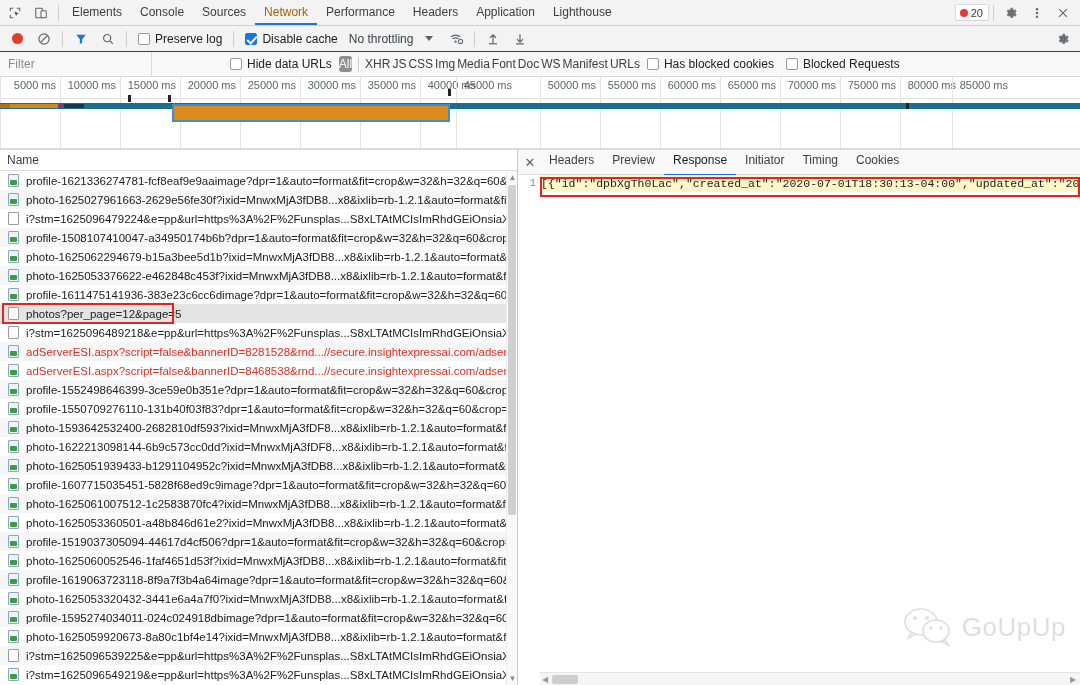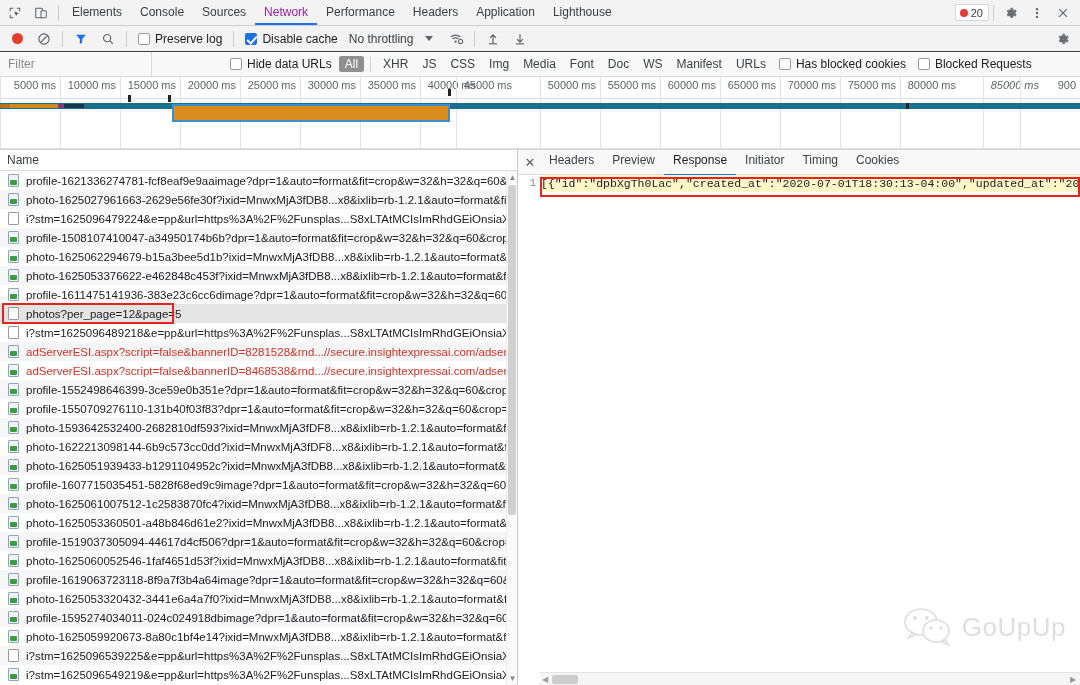"Network" .main-tab.active { color: #a21caf -> #a16207 }
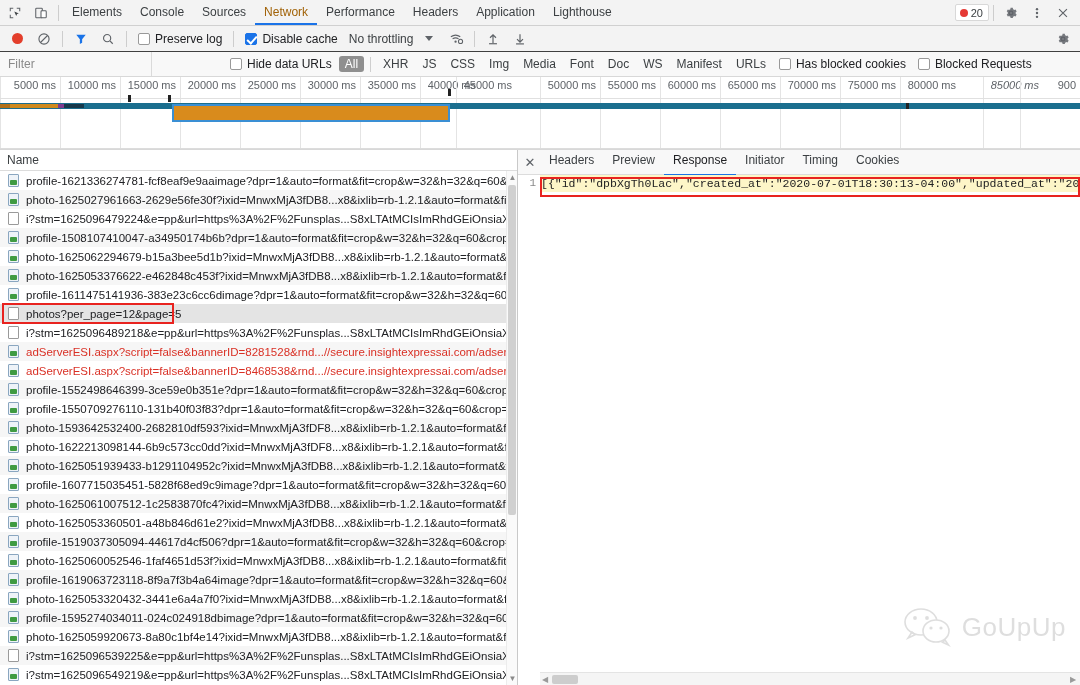"All" .type-pill { padding: 1px 6px -> 1px 0 }
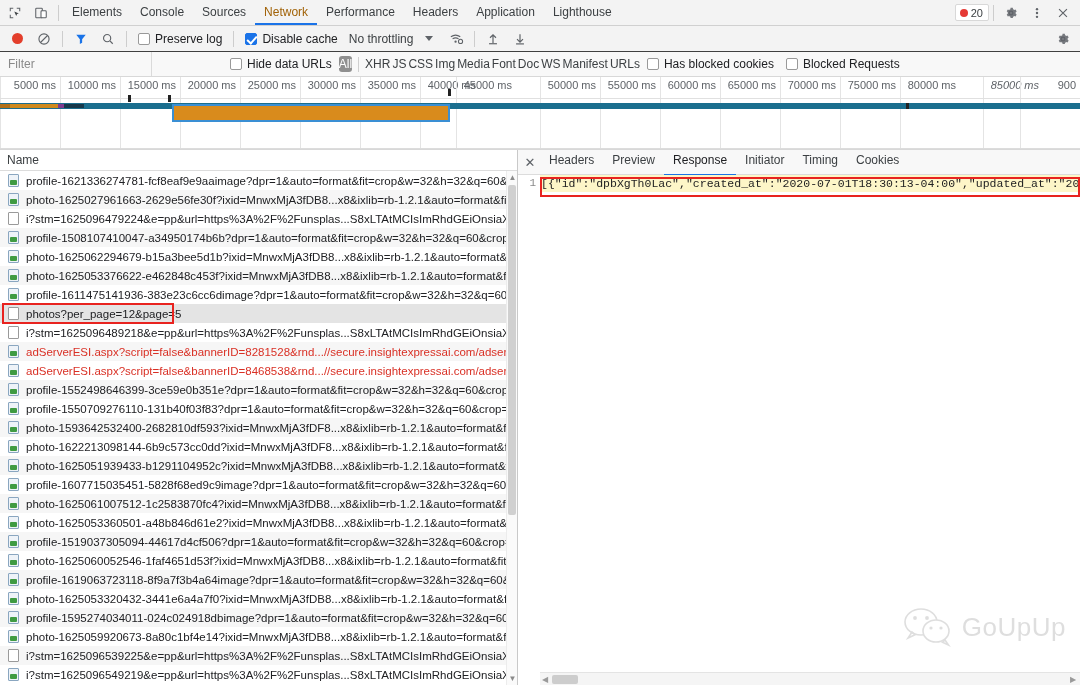"85000 ms" div.tick { font-style: italic -> none; left: 983px -> 952px }
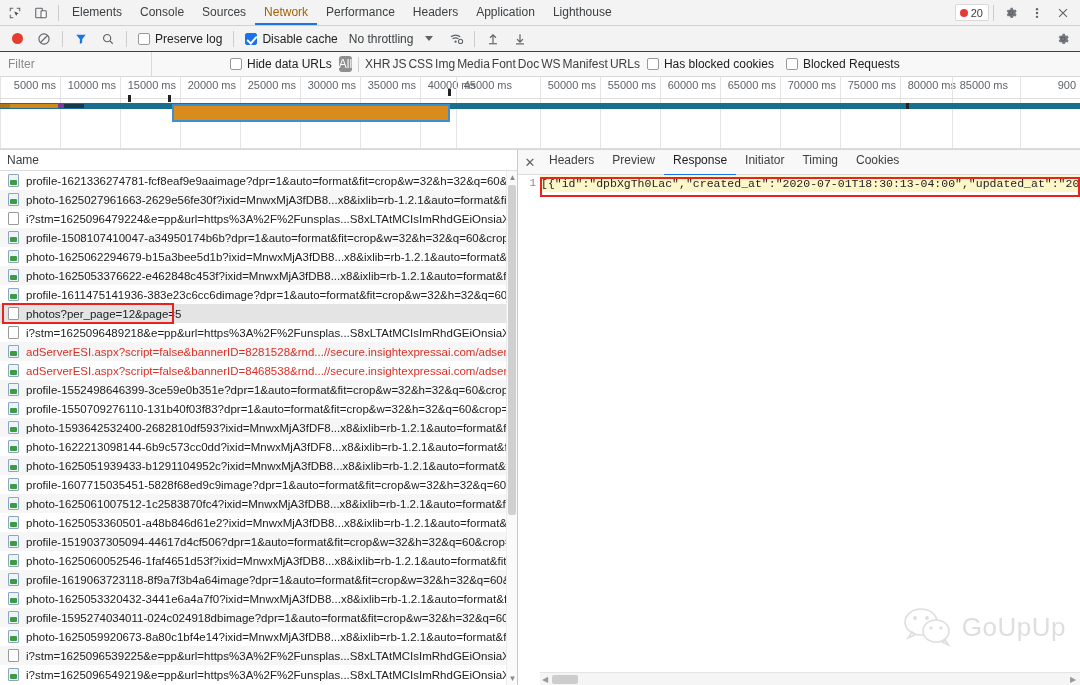"900" div.tick { html: <div> <div>900</div> </div> -> none }
